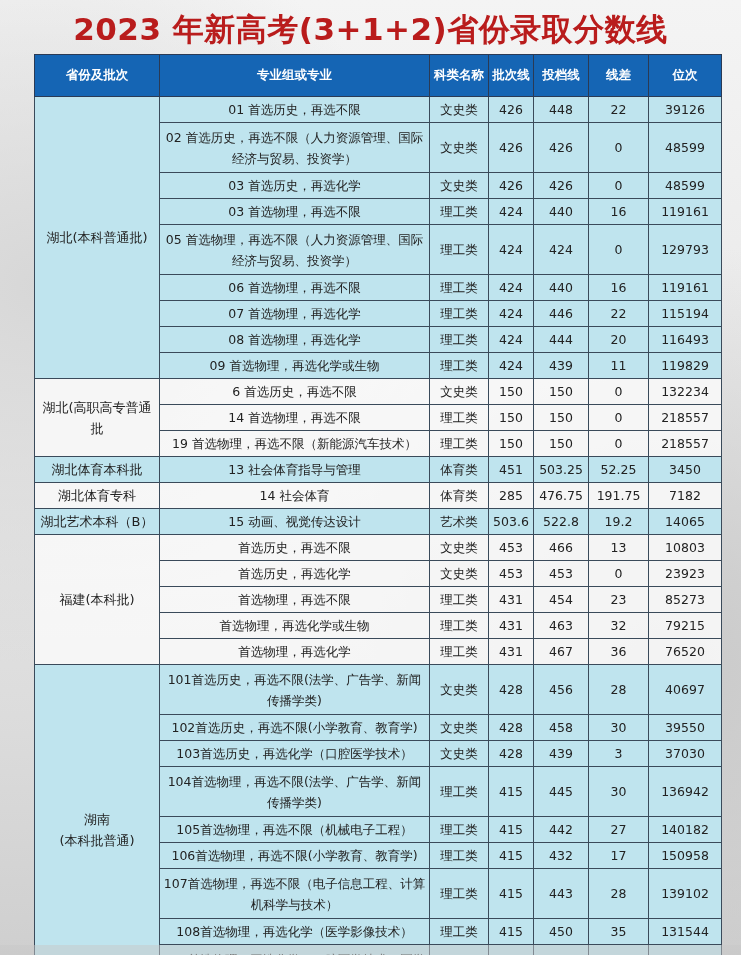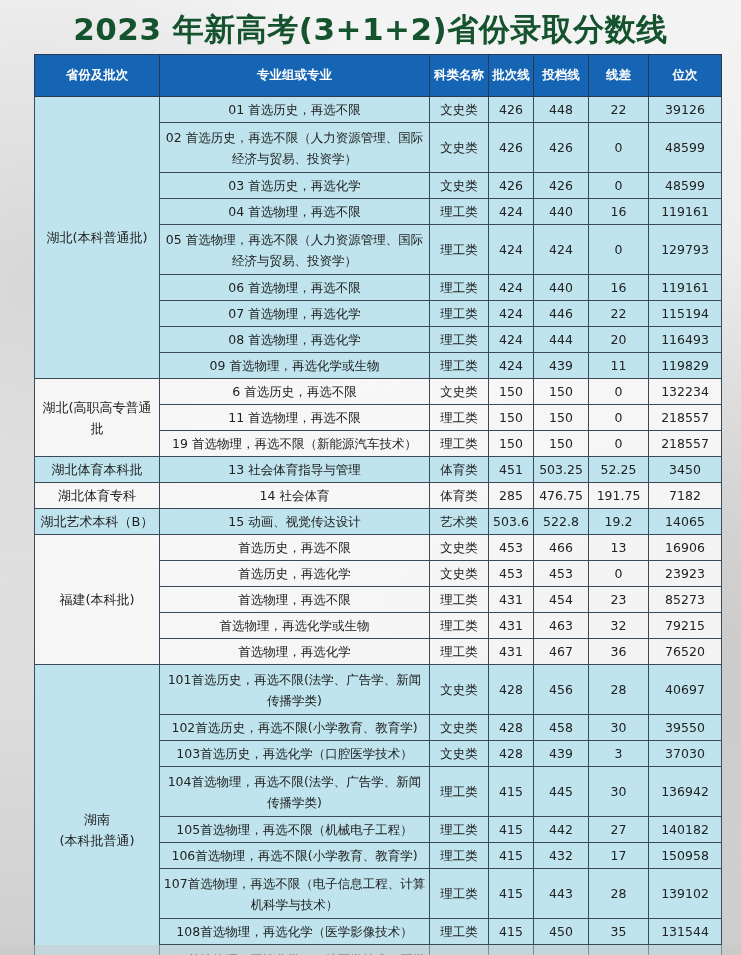"2023 年新高考(3+1+2)省份录取分数线" .title { color: #14532d -> #b91c1c }
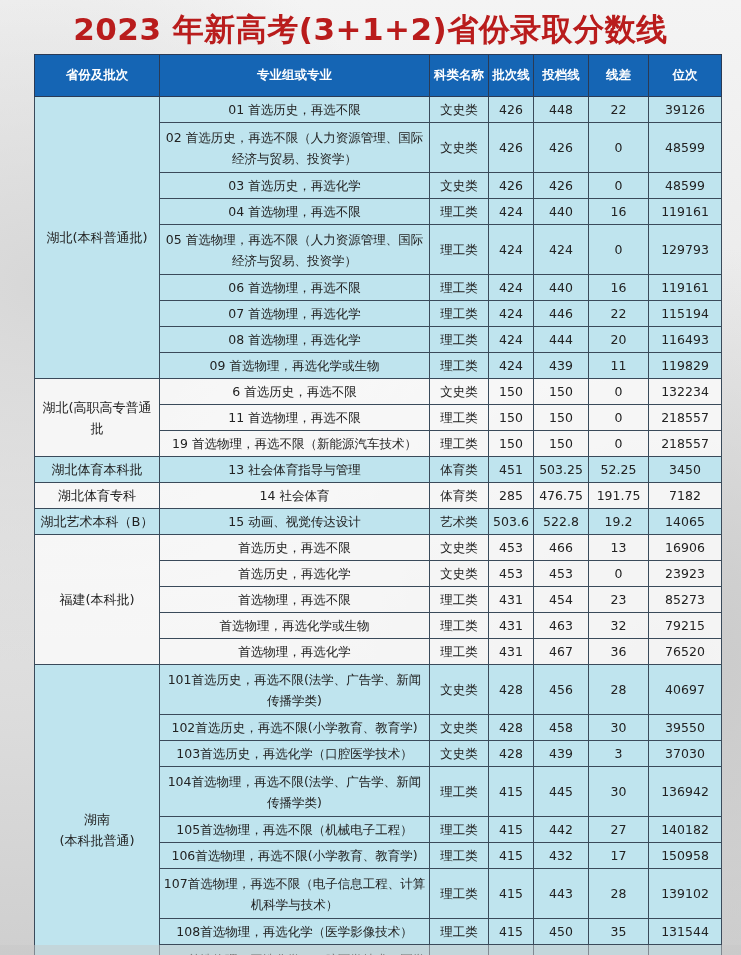"04 首选物理，再选不限" td.h1 { text: 04 -> 03 }
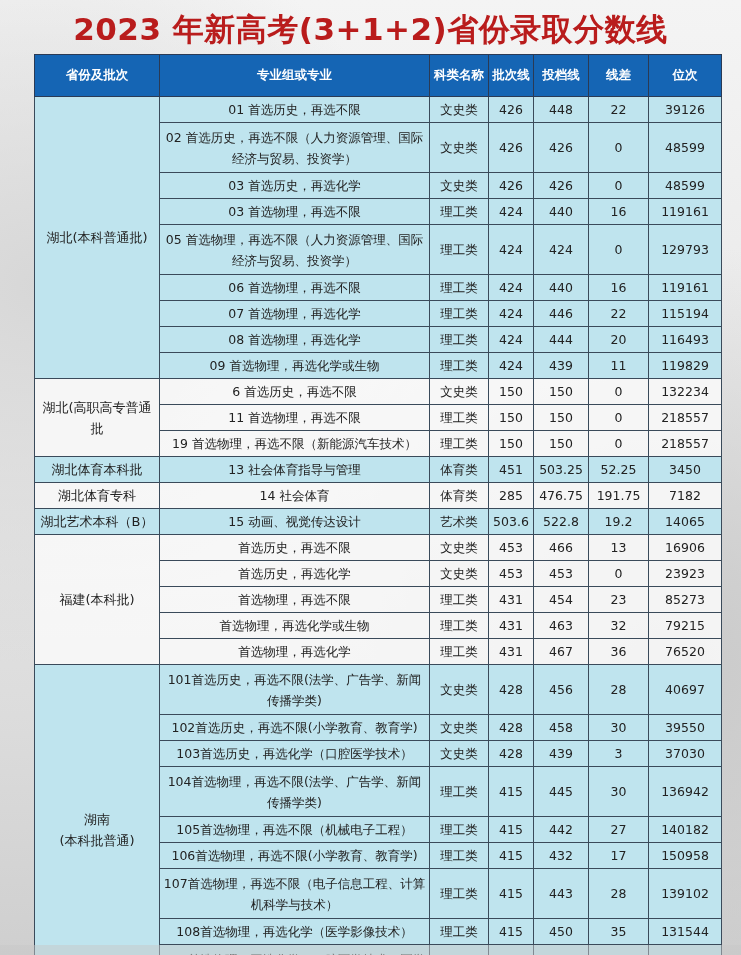"11 首选物理，再选不限" td.h1 { text: 11 -> 14 }
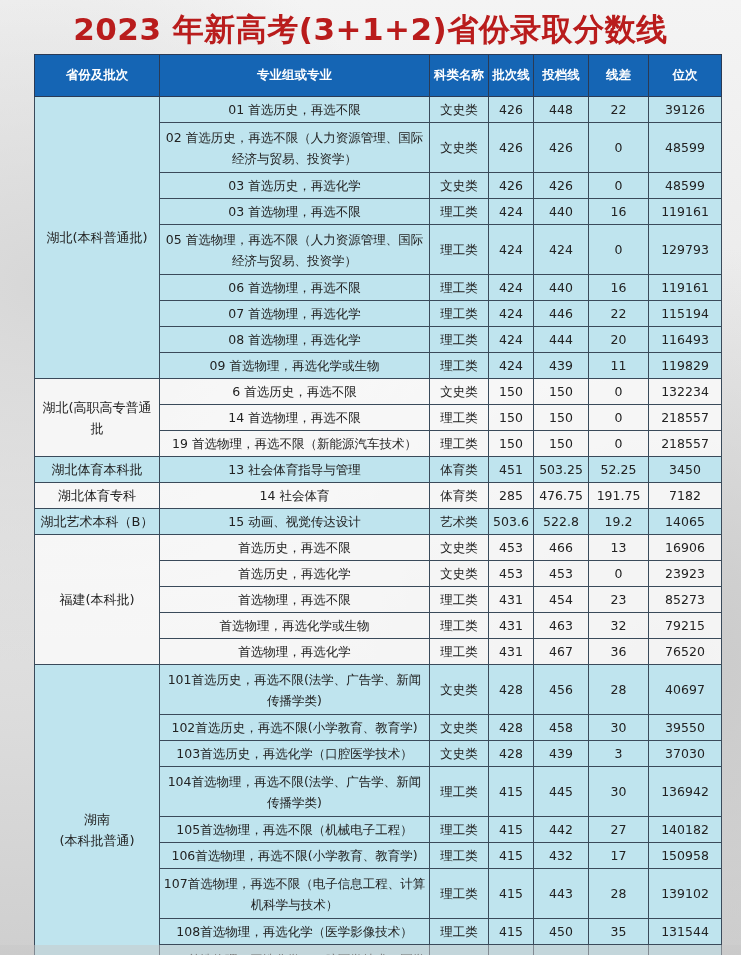"16906" td.h1 { text: 16906 -> 10803 }
